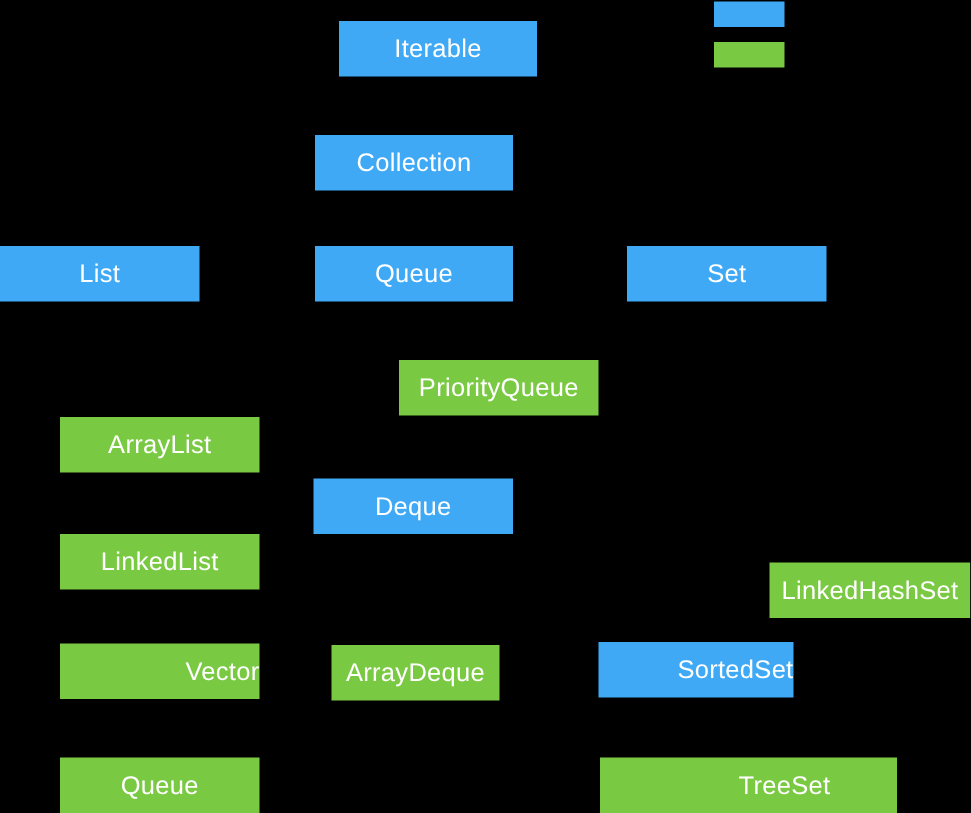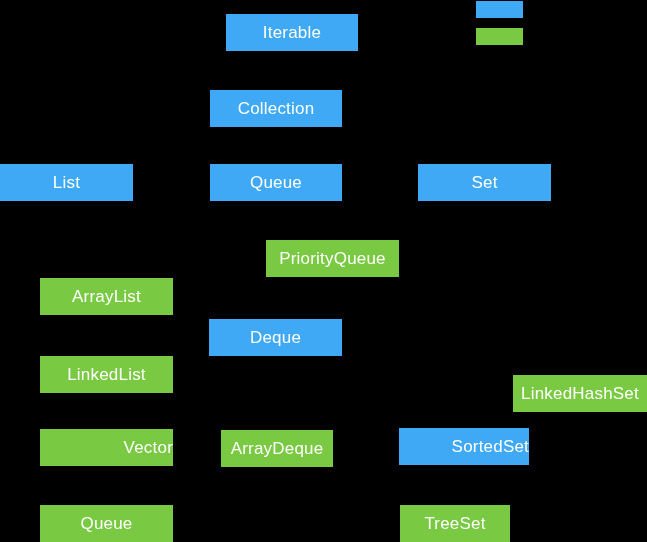"TreeSet" .n-treeset { padding-left: none -> 48px; width: 110px -> 150px }
